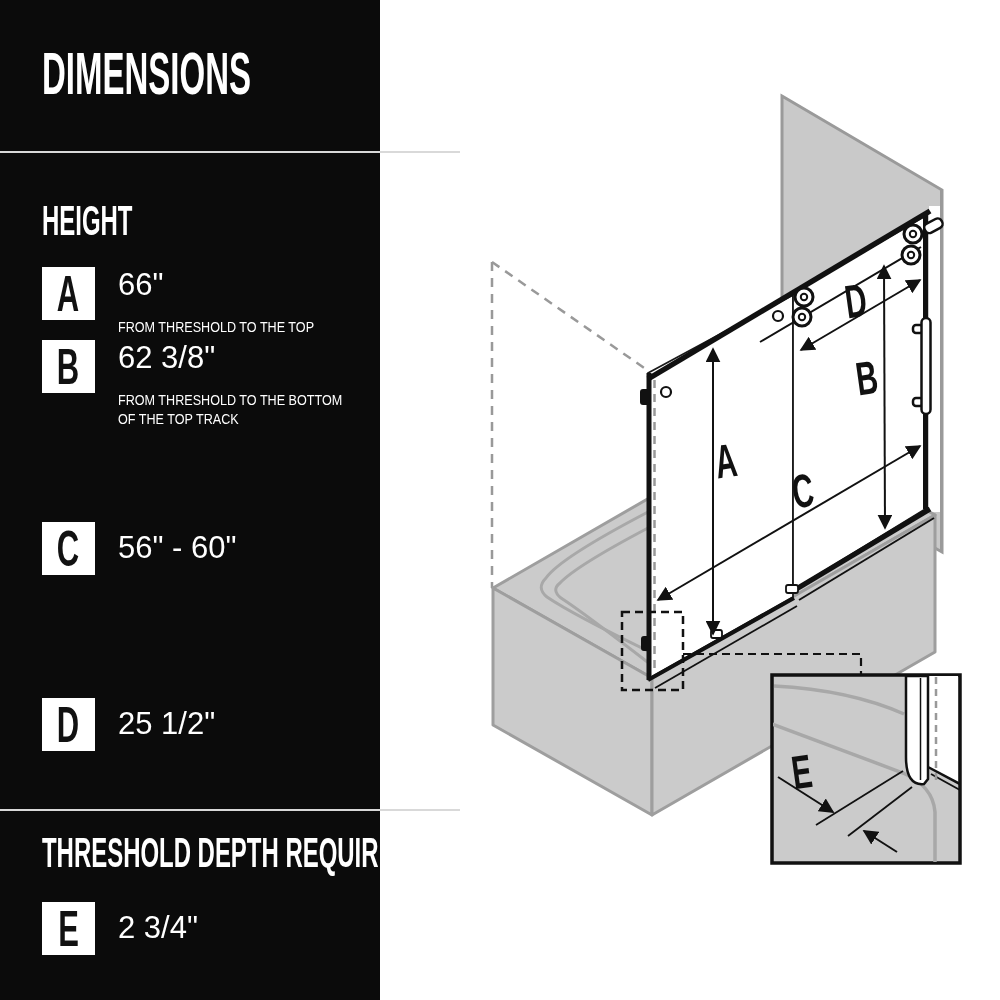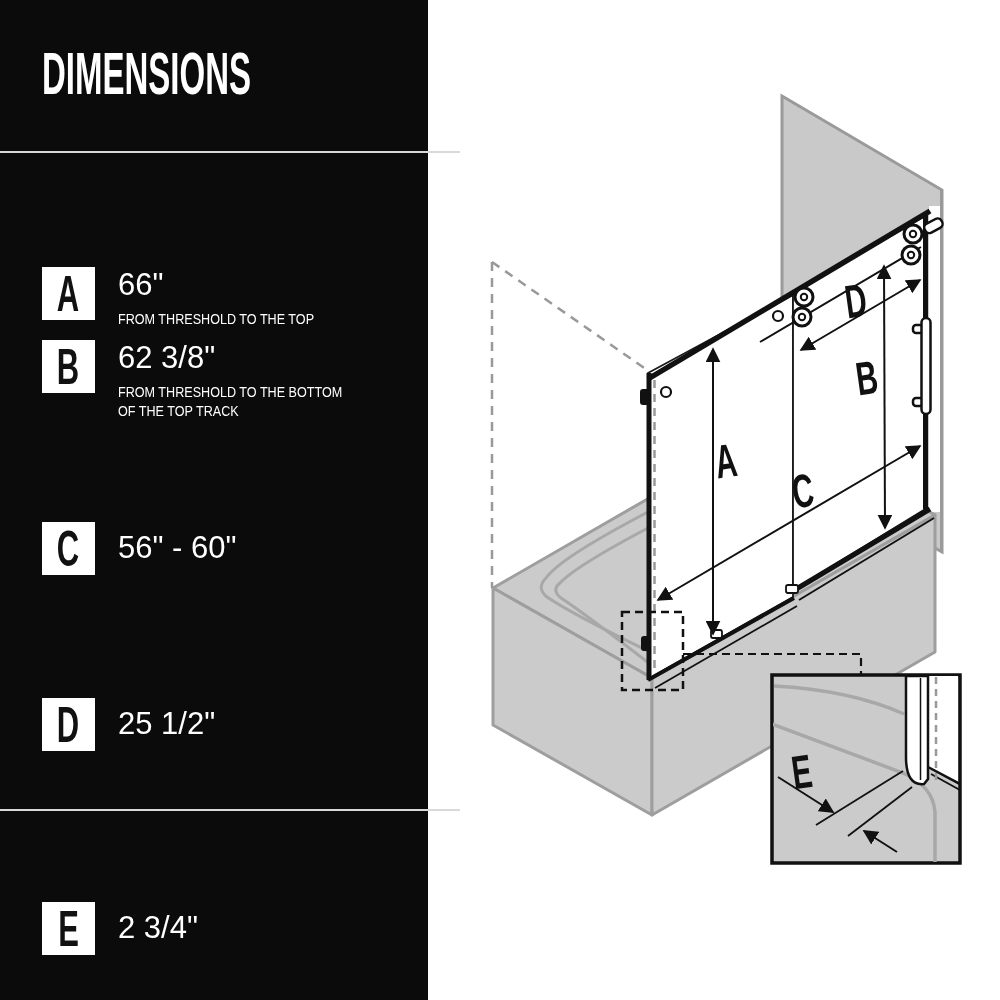"DIMENSIONS" .panel { width: 428px -> 380px }
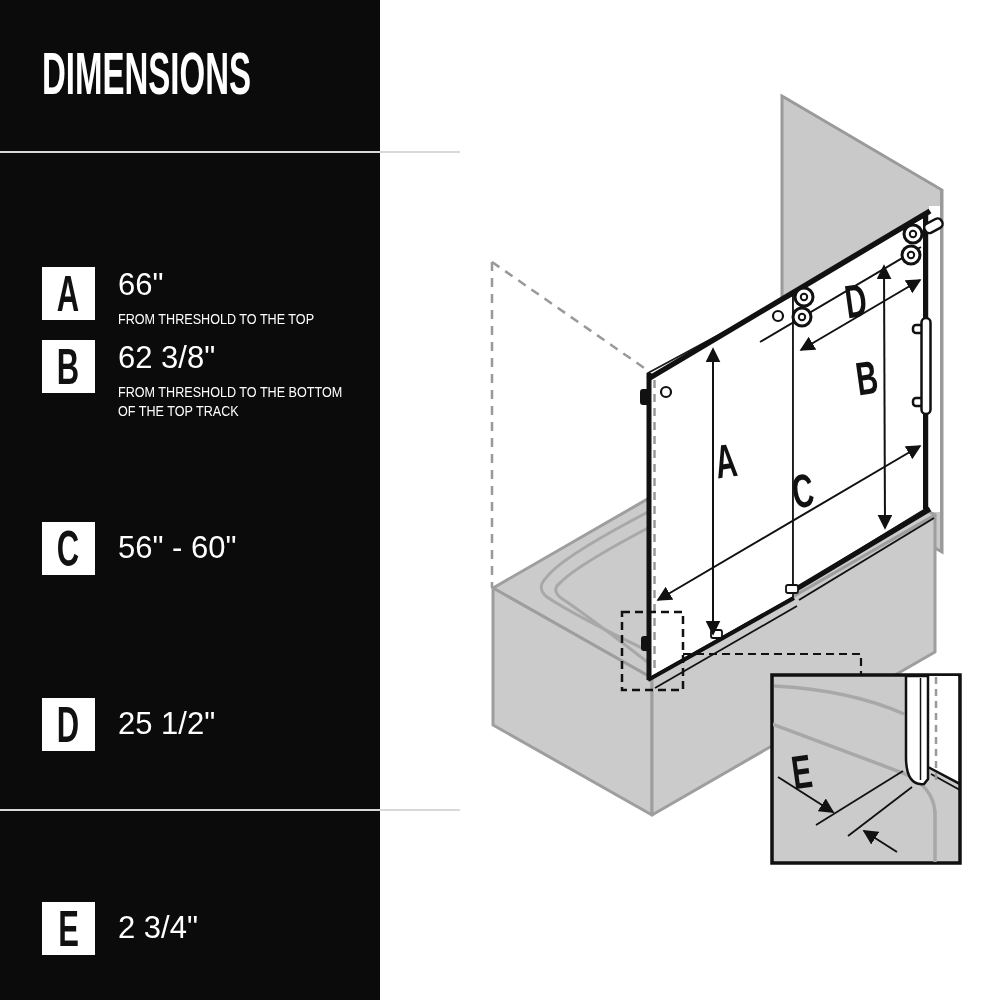"HEIGHT" div.sec-heading { html: none -> <div> <span>HEIGHT</span> </div> }
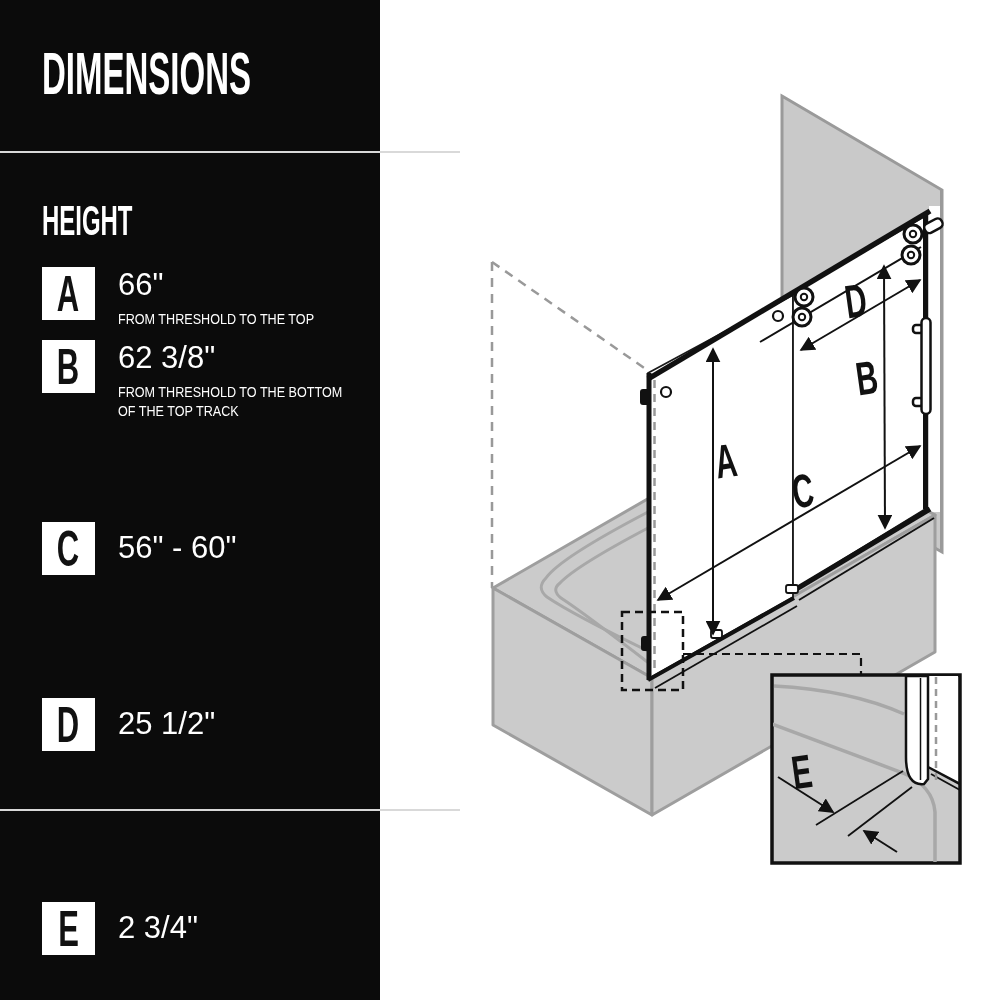"FROM THRESHOLD TO THE TOP" .desc { margin-top: 8px -> 16px }
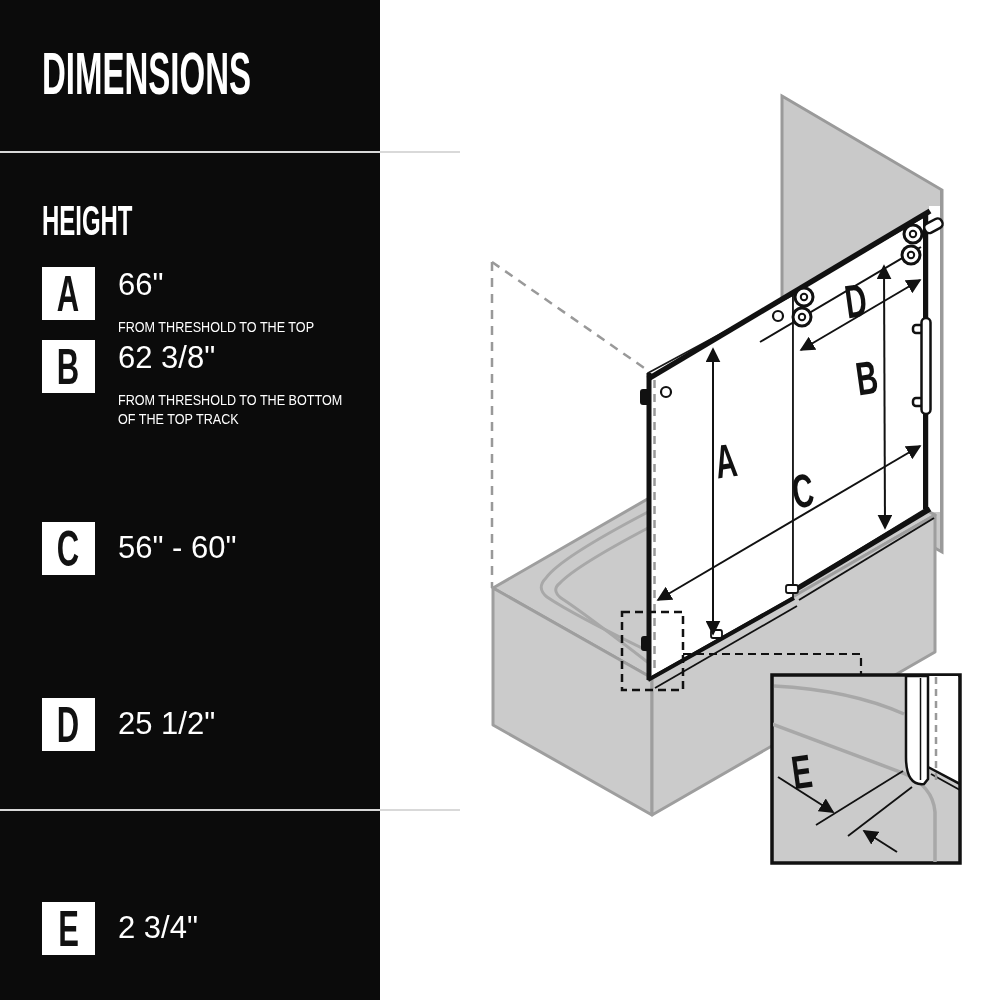"THRESHOLD DEPTH REQUIRED" div.sec-heading { html: none -> <div> <span>THRESHOLD DEPTH REQUIRED</span> </div> }
